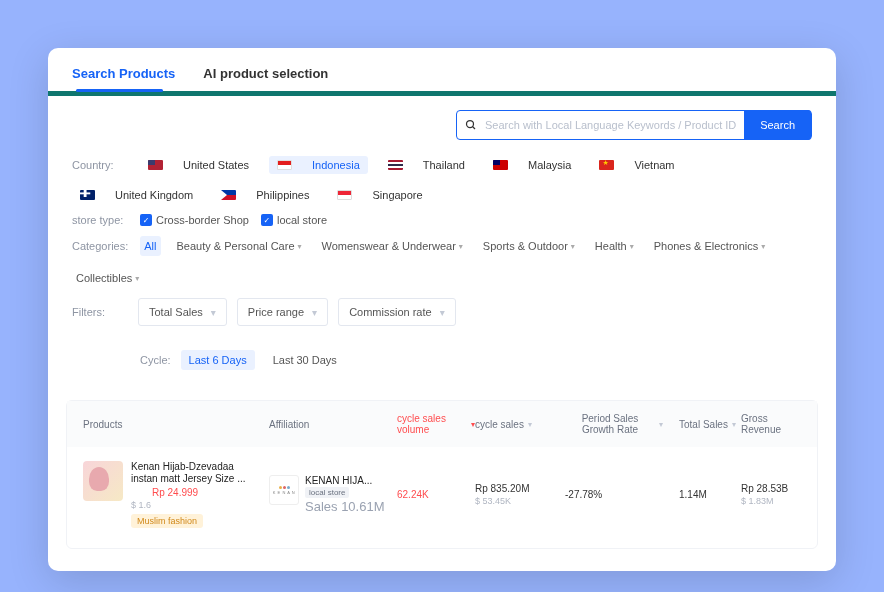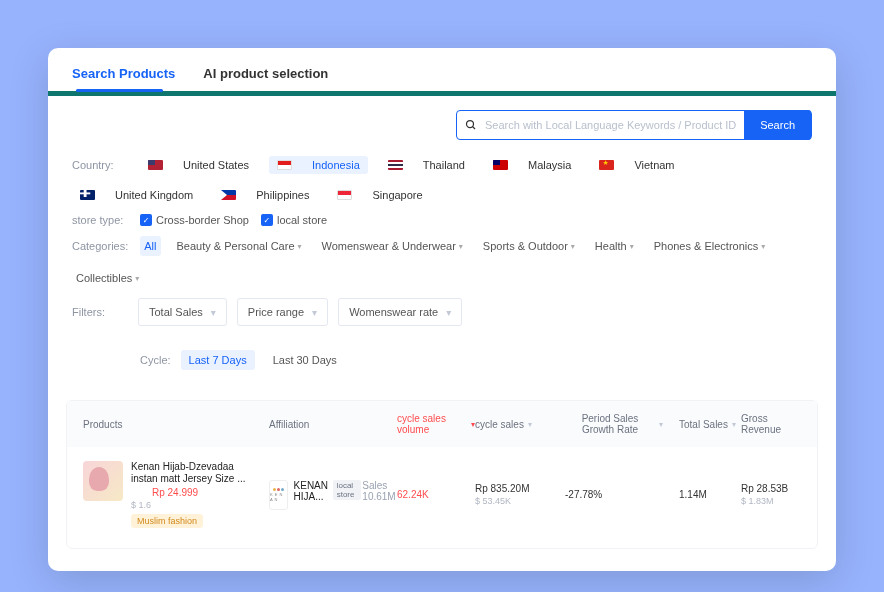"Womenswear rate" span { text: Womenswear -> Commission }
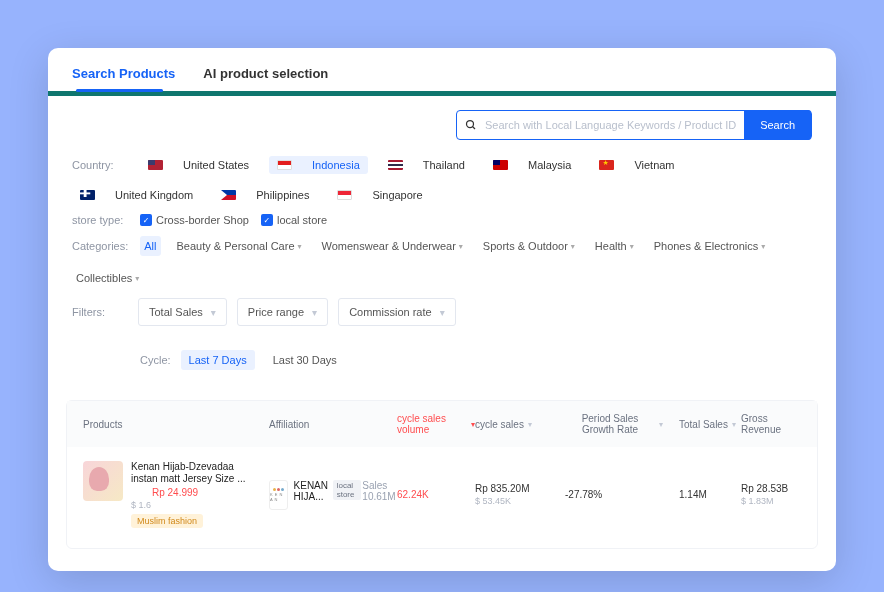"Last 7 Days" span.cycle-item { text: 7 -> 6 }
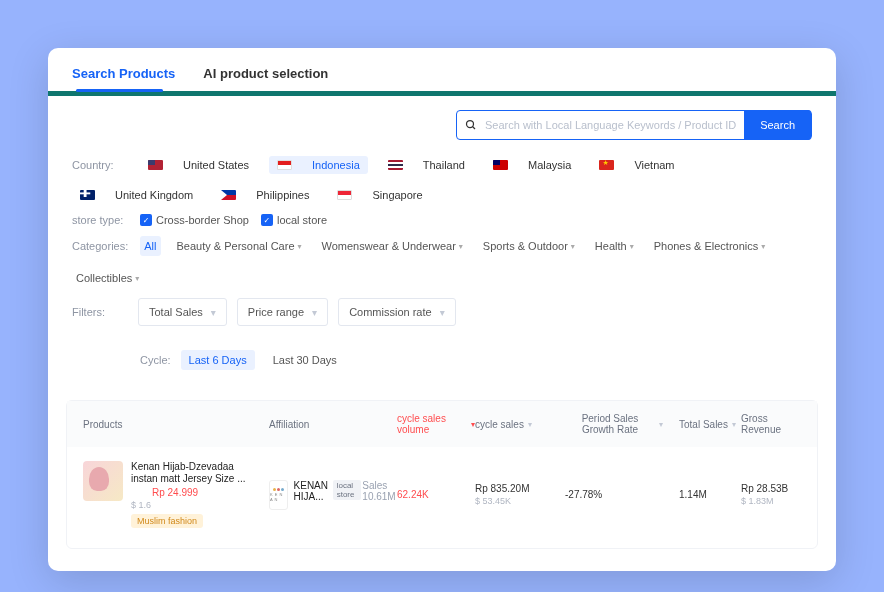"KENAN HIJA..." .aff-info { flex-direction: none -> column }
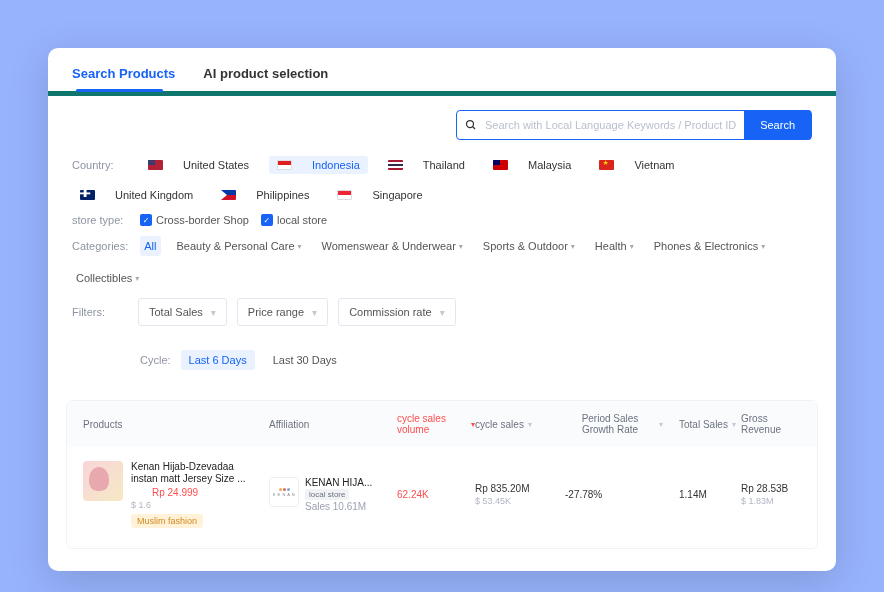"Sales 10.61M" .aff-sales { font-size: 10px -> 13px }
